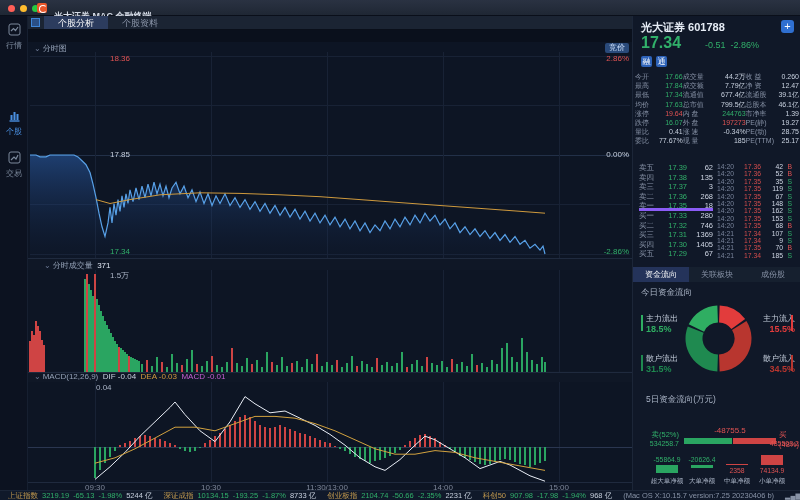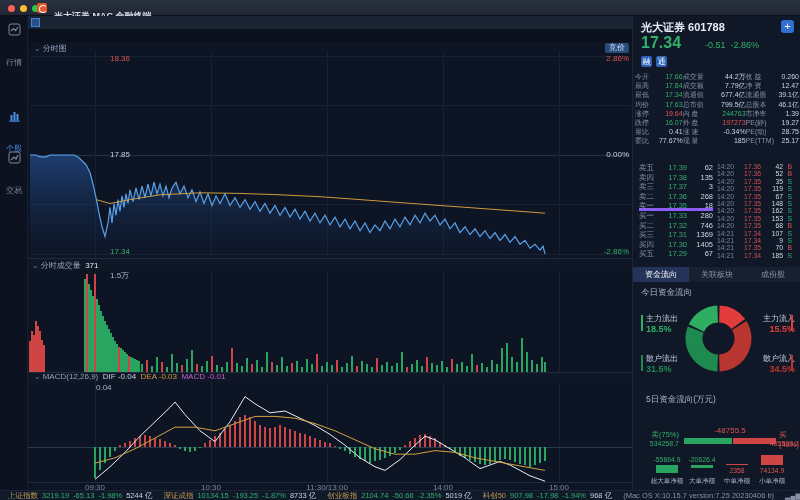"个股分析" span { html: none -> <span> <span>个股分析</span> <span>个股资料</span> </span> }
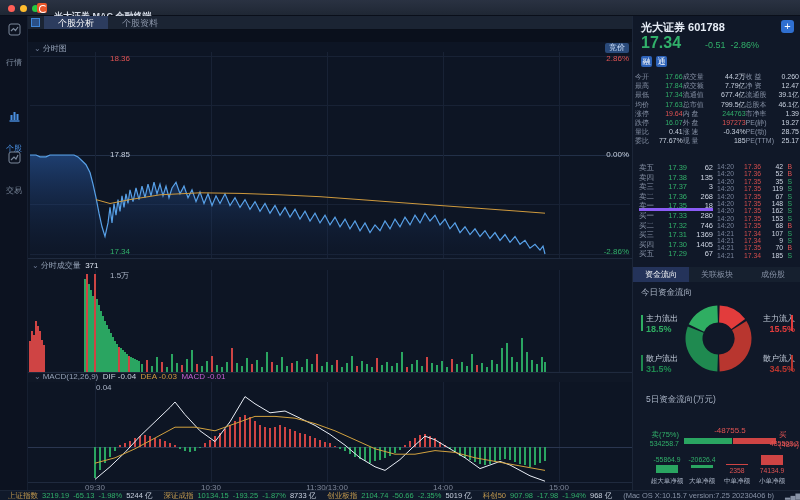"行情" .side-item .lbl { margin-top: 17px -> 0 }
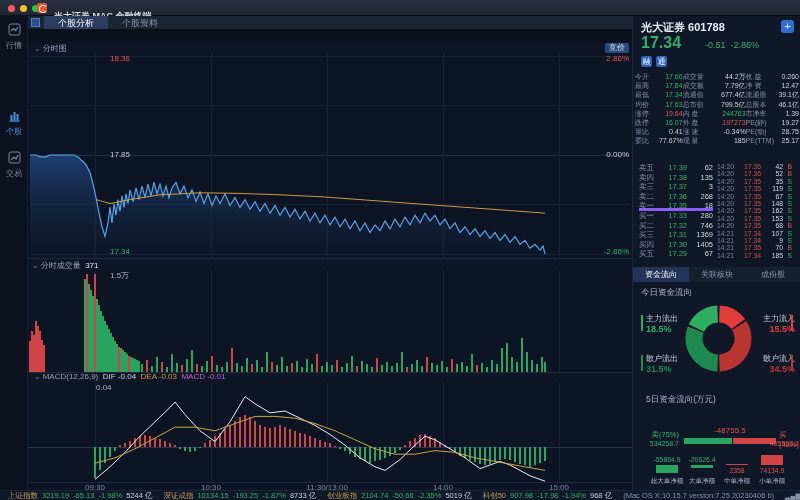"⌄ 分时成交量 371" span.pane-h { left: 4px -> 16px }
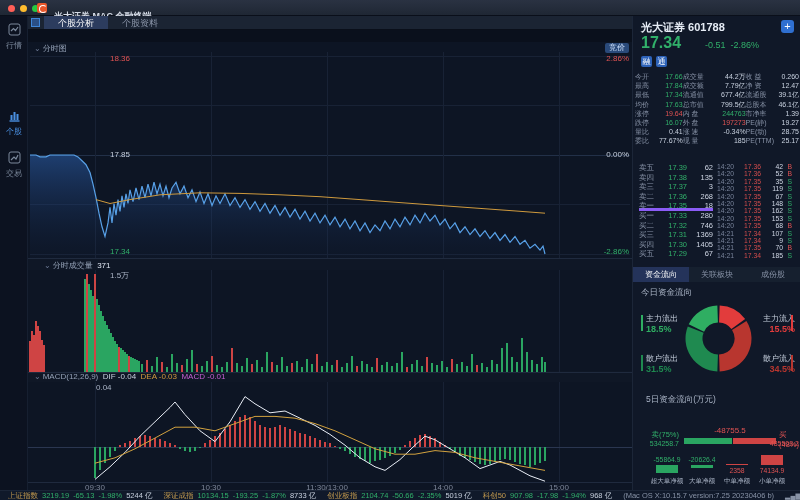"卖(75%)" span.fd-sell-l { text: 75% -> 52% }
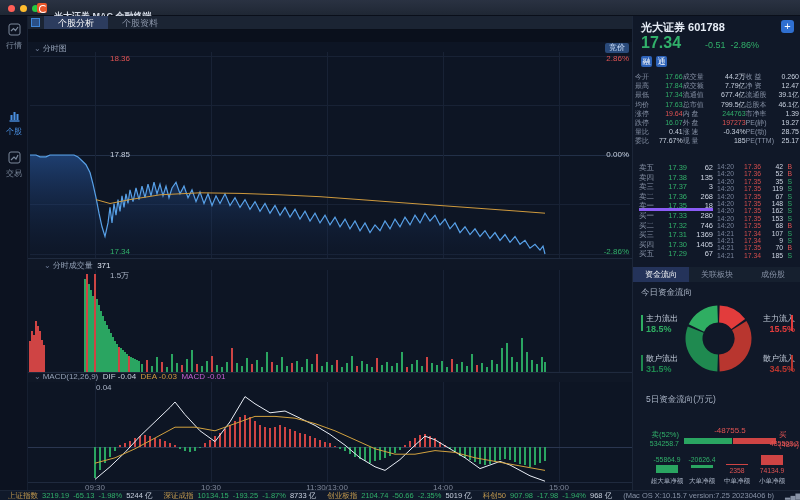"5019 亿" span.am { text: 5019 -> 2231 }
